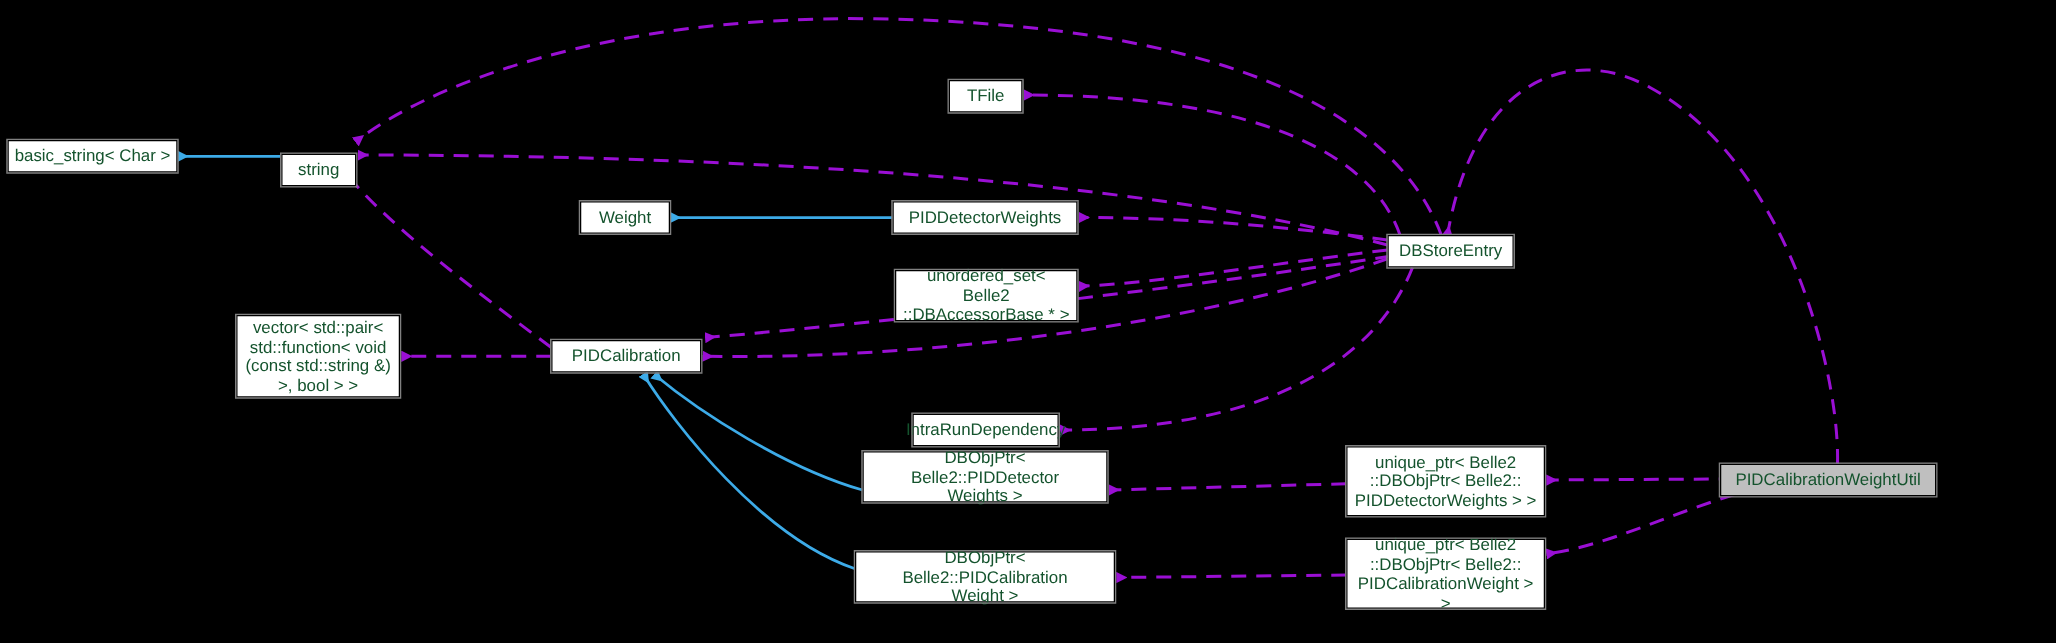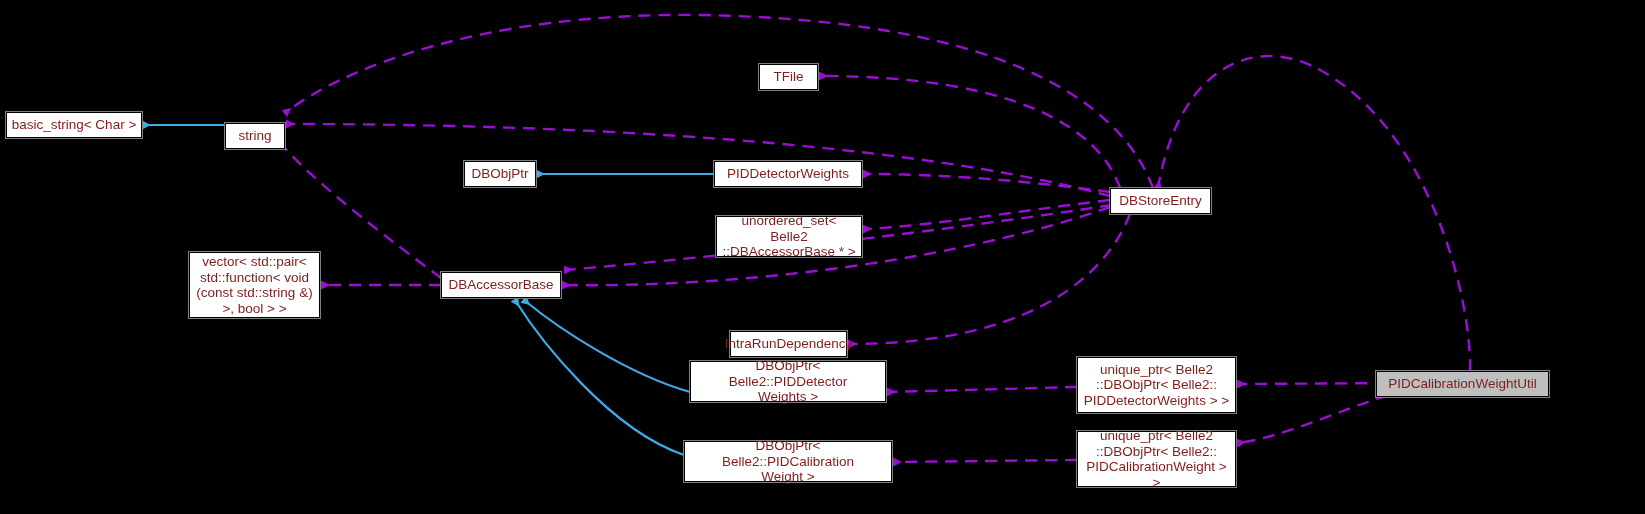"TFile" .node { color: #7f1d1d -> #14532d }
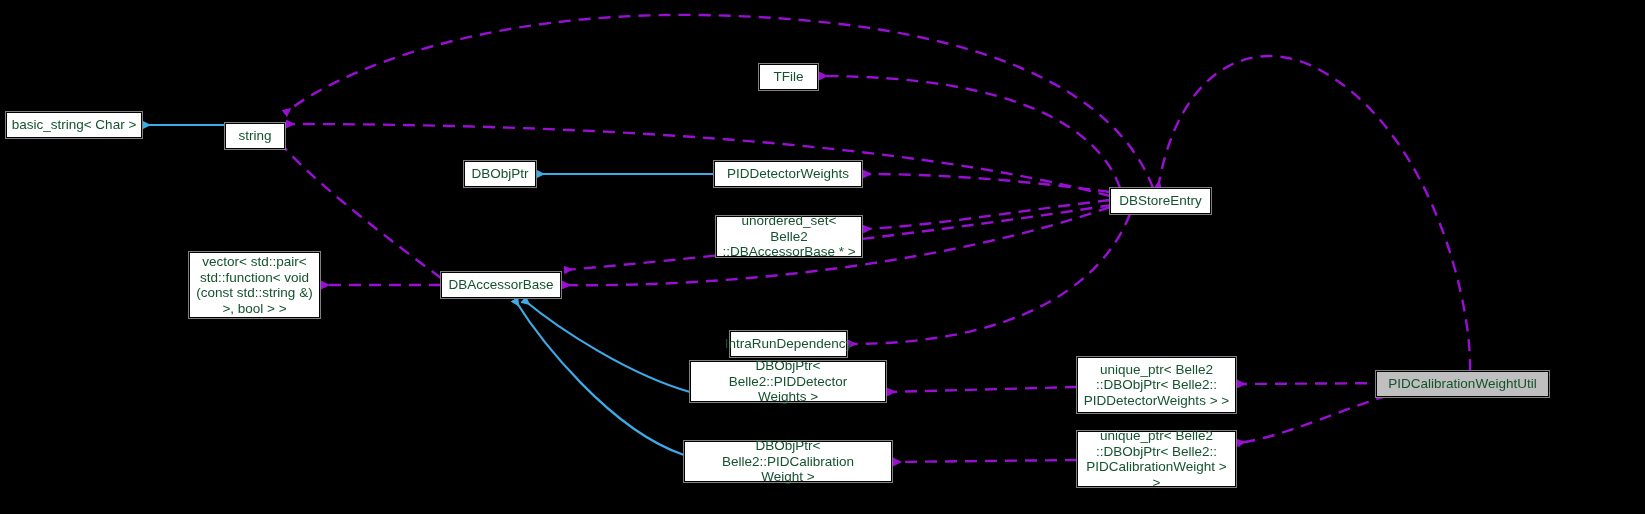"DBObjPtr" div.node { text: DBObjPtr -> Weight }
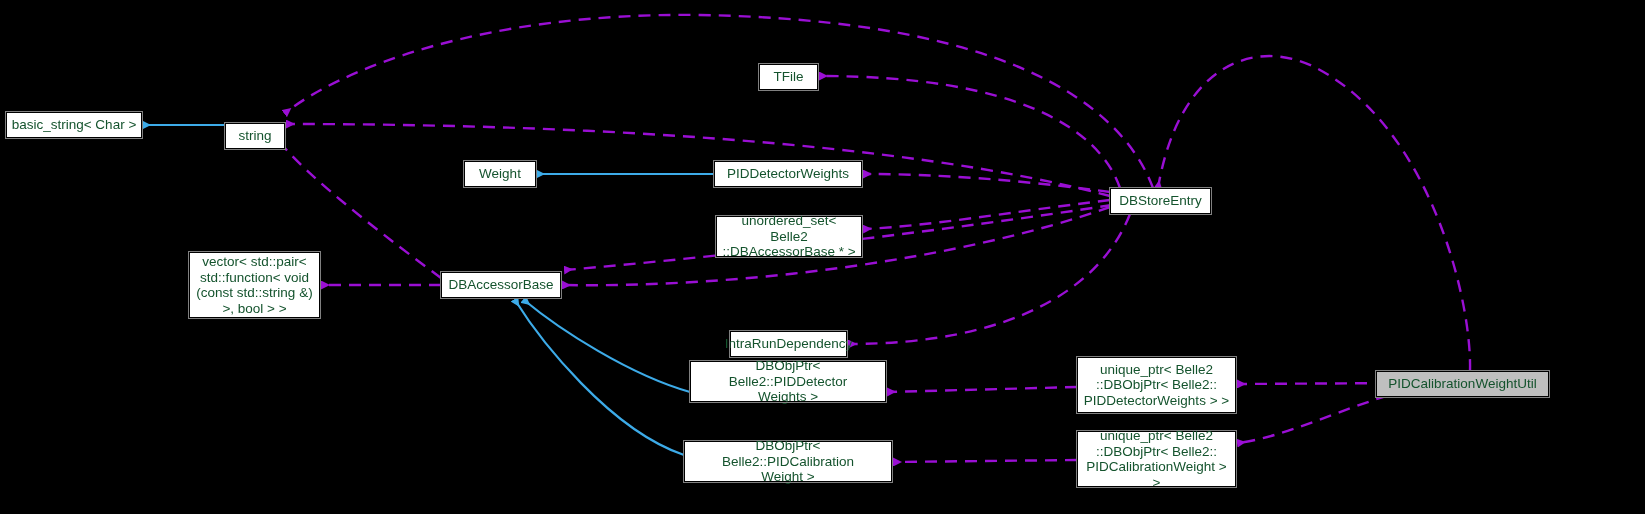"DBAccessorBase" div.node { text: DBAccessorBase -> PIDCalibration }
